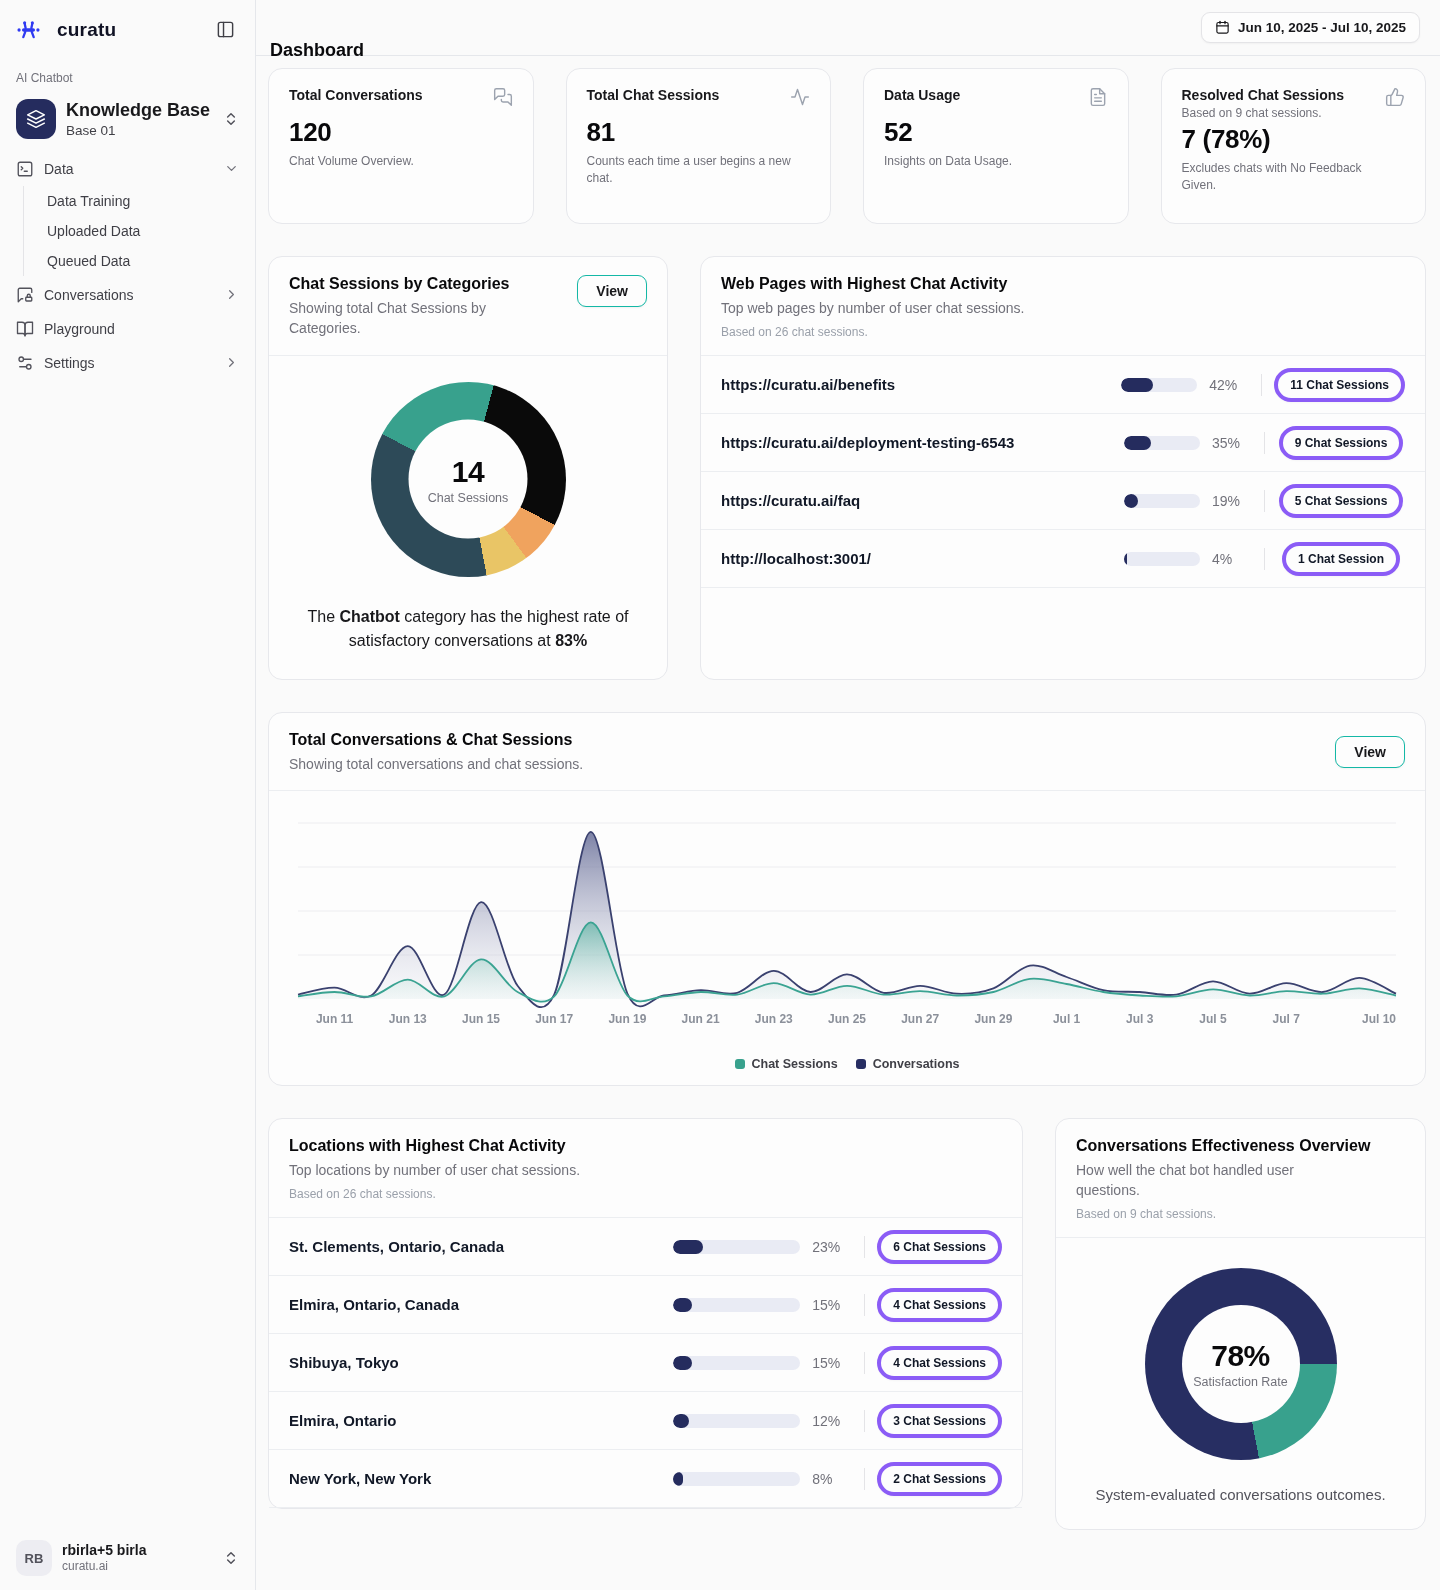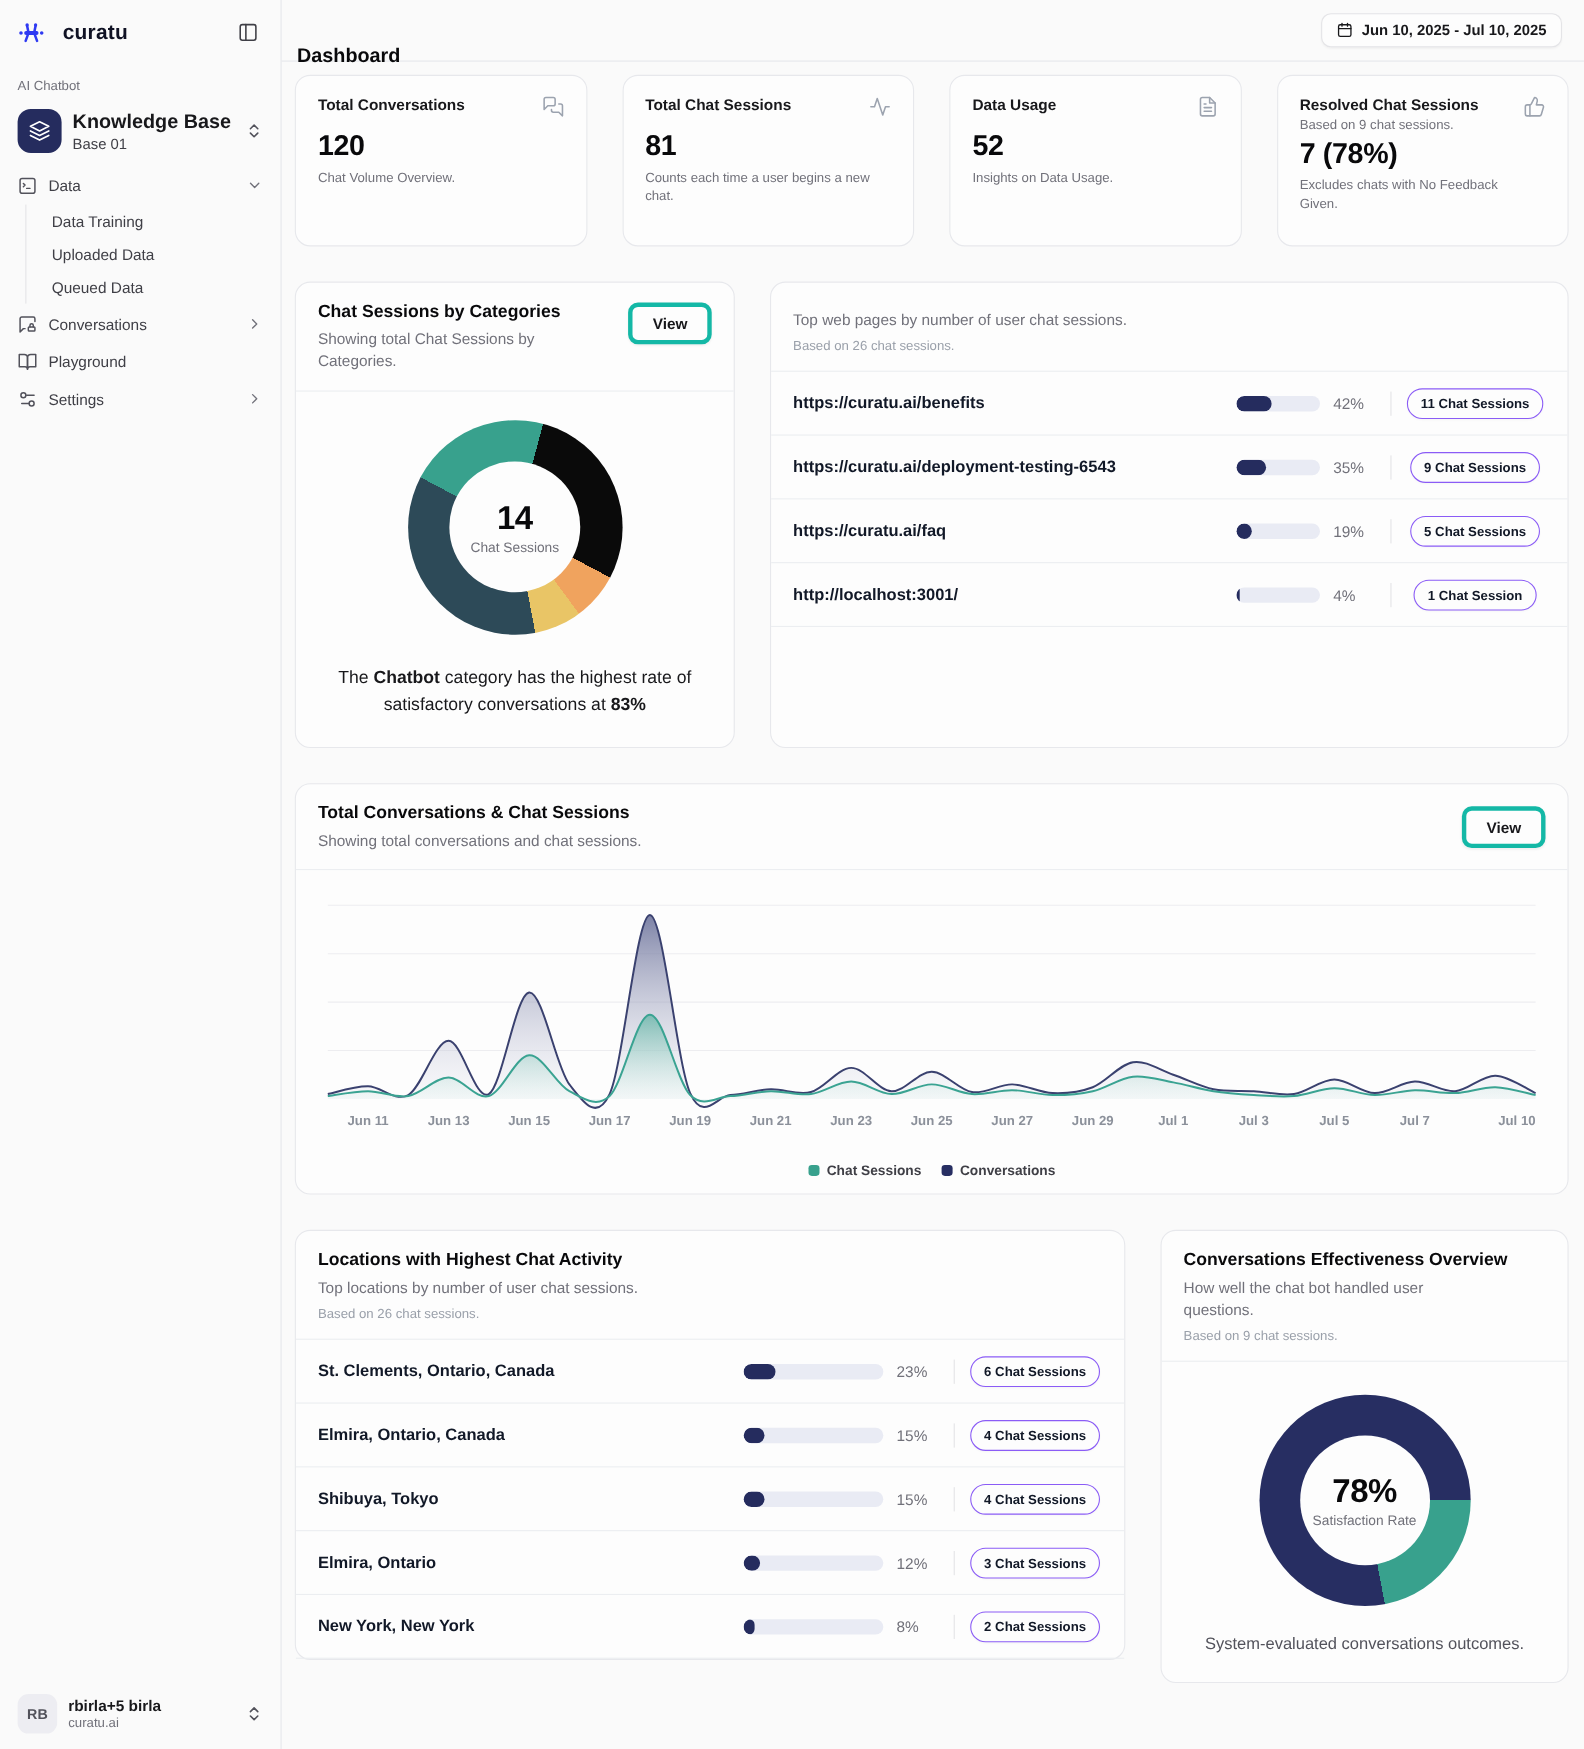"View" .view-btn { border: 4px solid #14b8a6 -> 1px solid #14b8a6 }
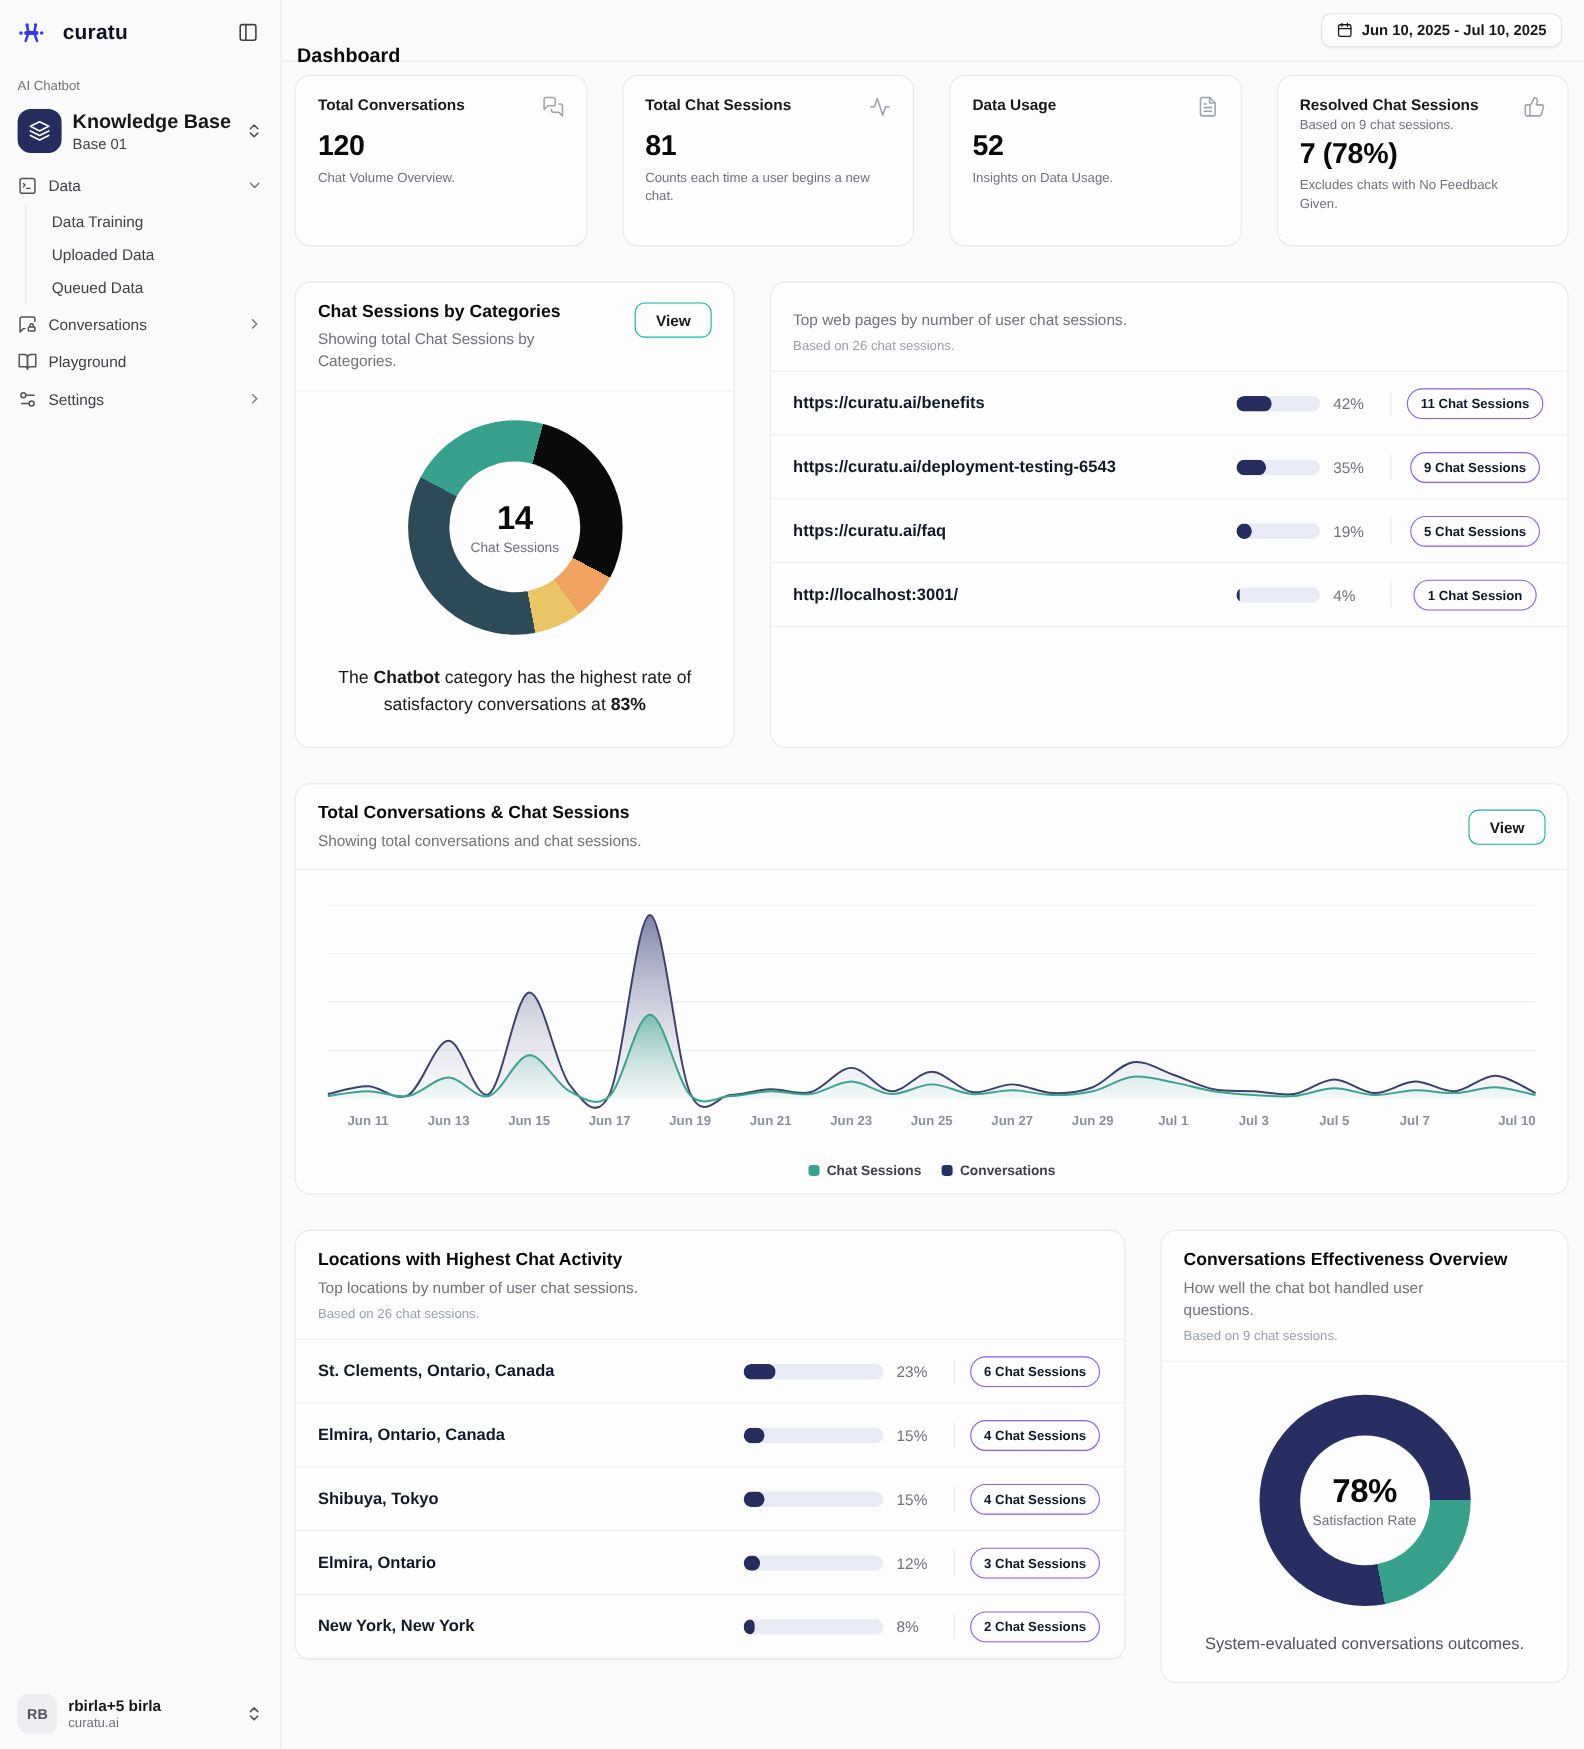"Web Pages with Highest Chat" div.ch-title { html: none -> <div>Web Pages with Highest Chat Activity</div> }
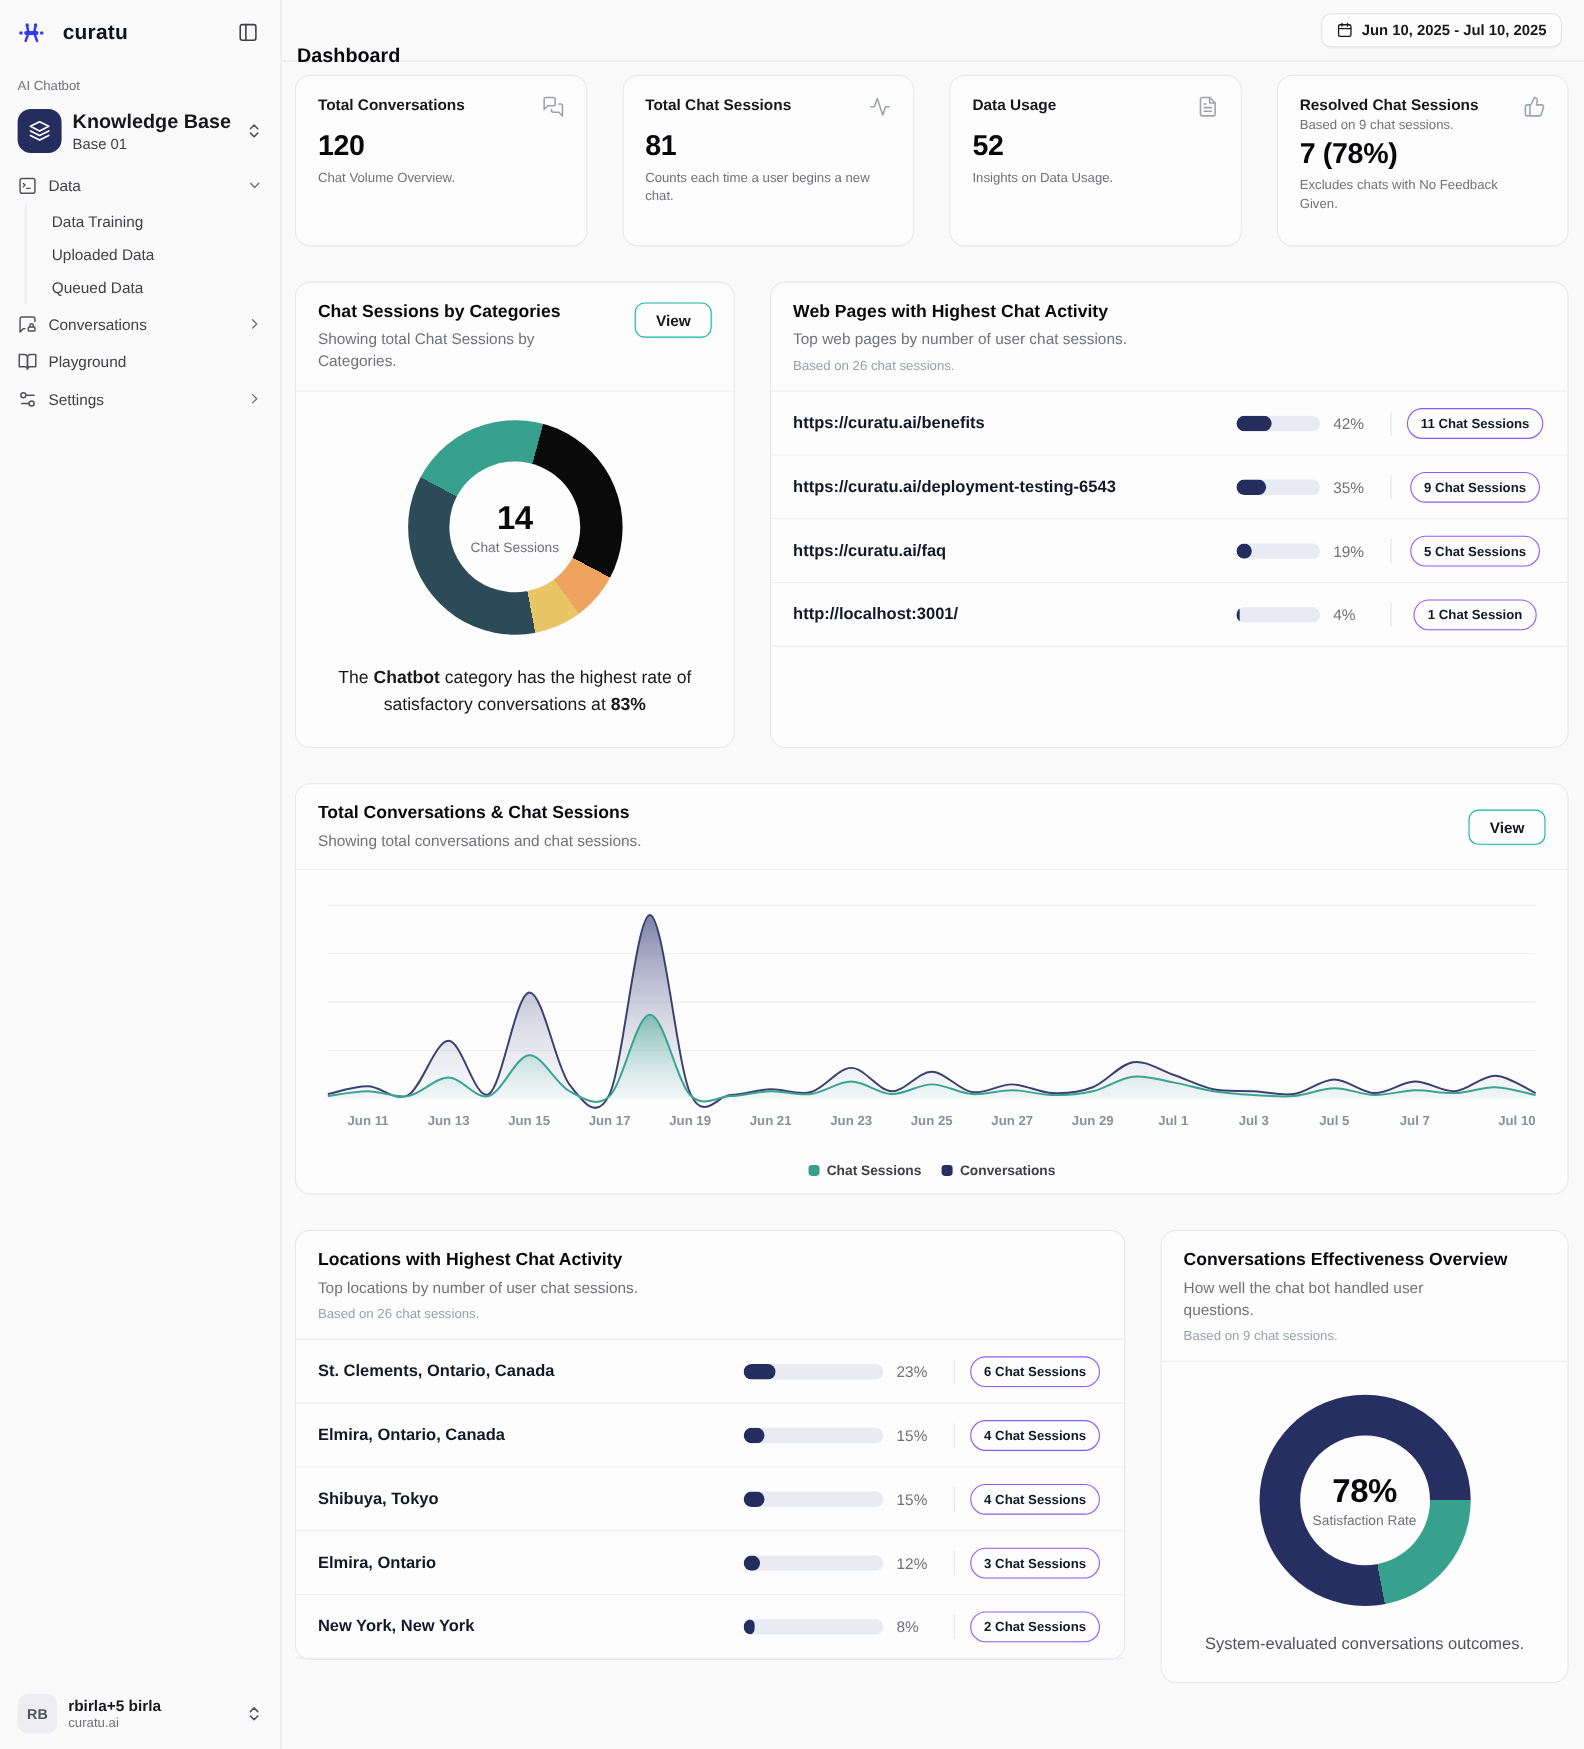"11 Chat Sessions" .l-badge { border: 1px solid #8b5cf6 -> 4px solid #8b5cf6 }
